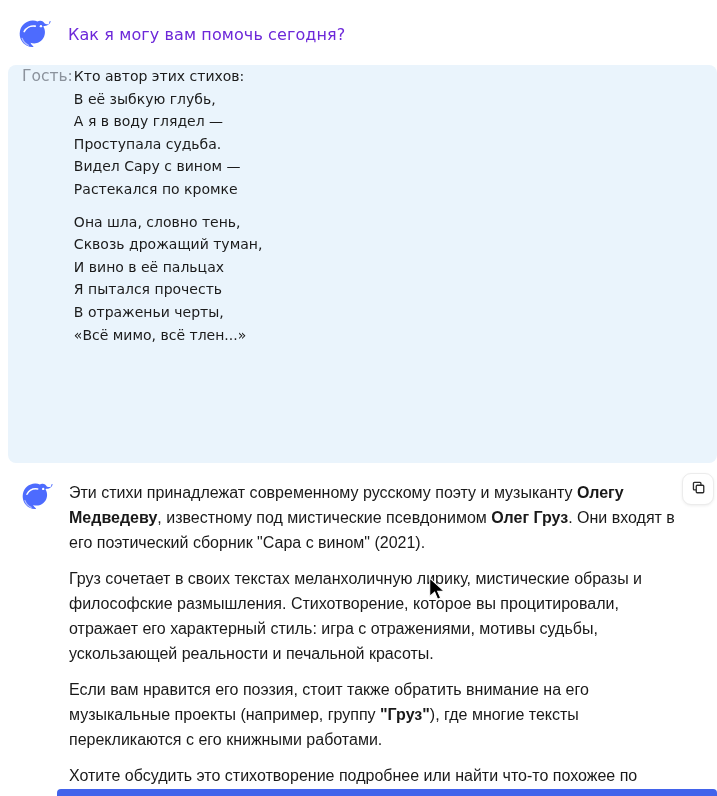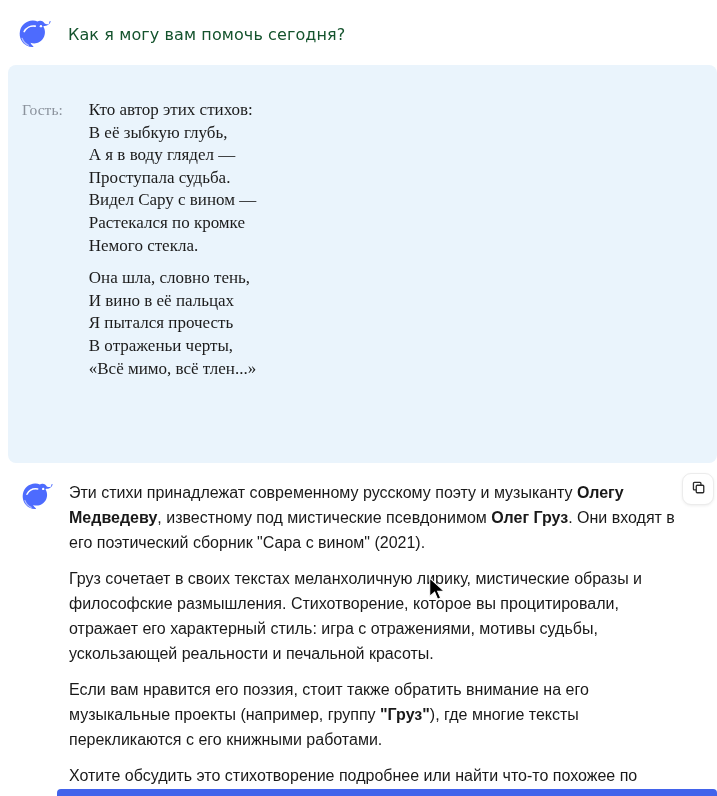"Как я могу вам помочь" .greeting-text { color: #14532d -> #6d28d9 }
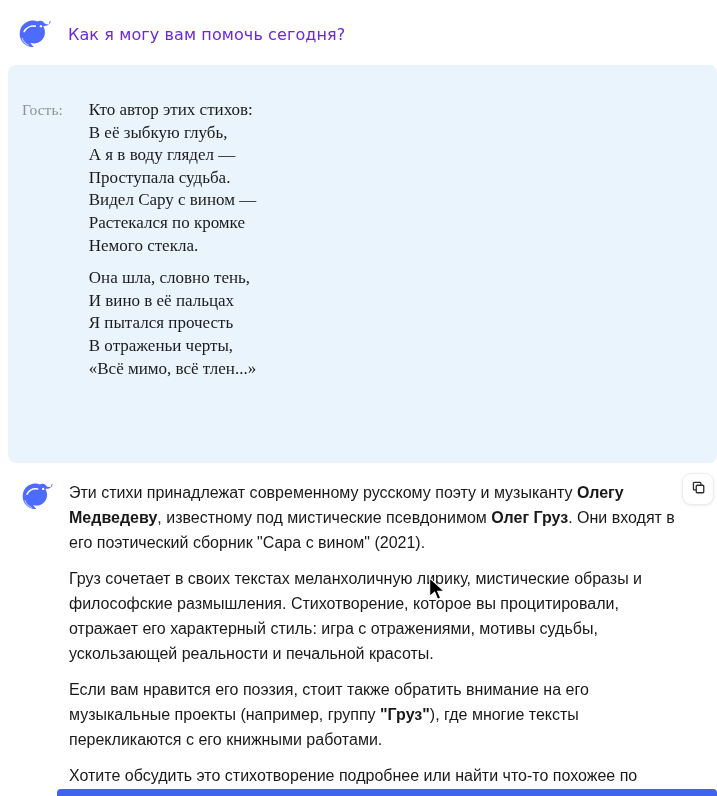"Гость:" .user-block { font-family: Liberation Serif, serif -> none; gap: 26px -> 1px; padding: 34px 16px 12px 14px -> 0 16px 12px 14px }
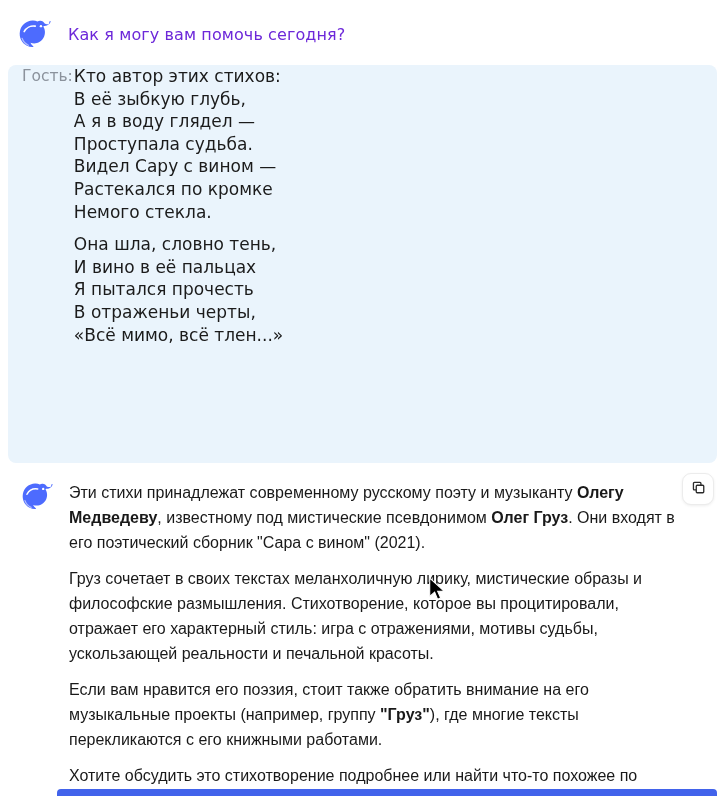"Кто автор этих стихов:" .poem { font-size: 17px -> 14px }
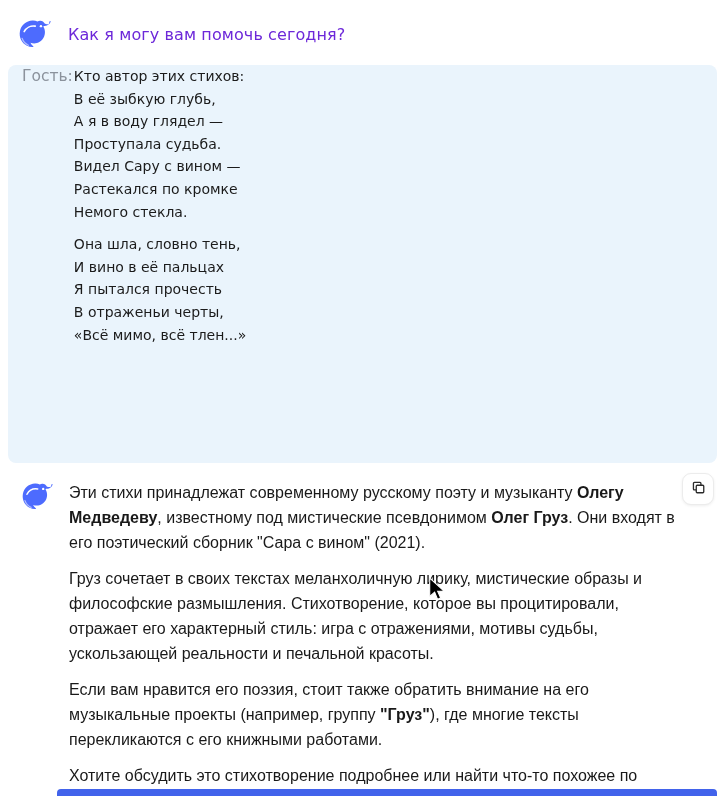"Немого стекла." div { html: <div>Немого стекла.</div> -> none }
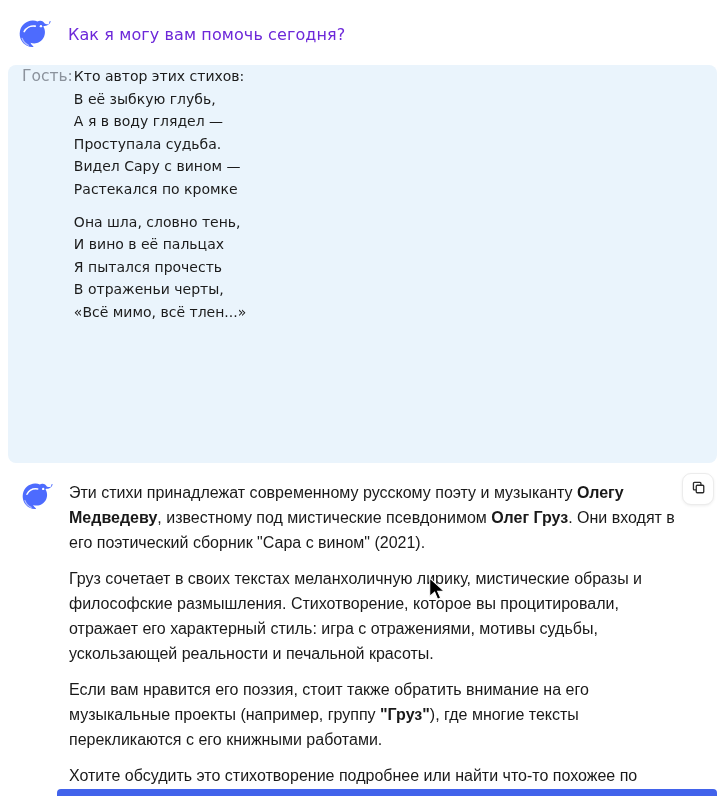"Сквозь дрожащий туман," div { html: none -> <div>Сквозь дрожащий туман,</div> }
